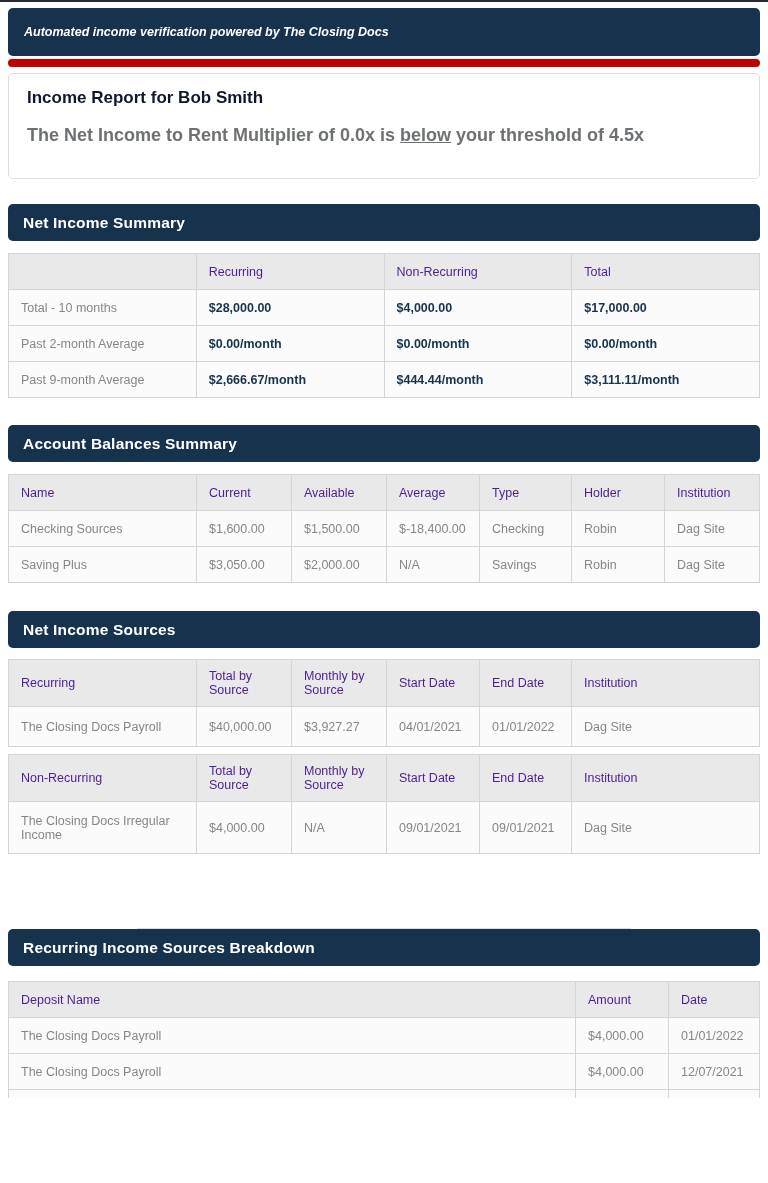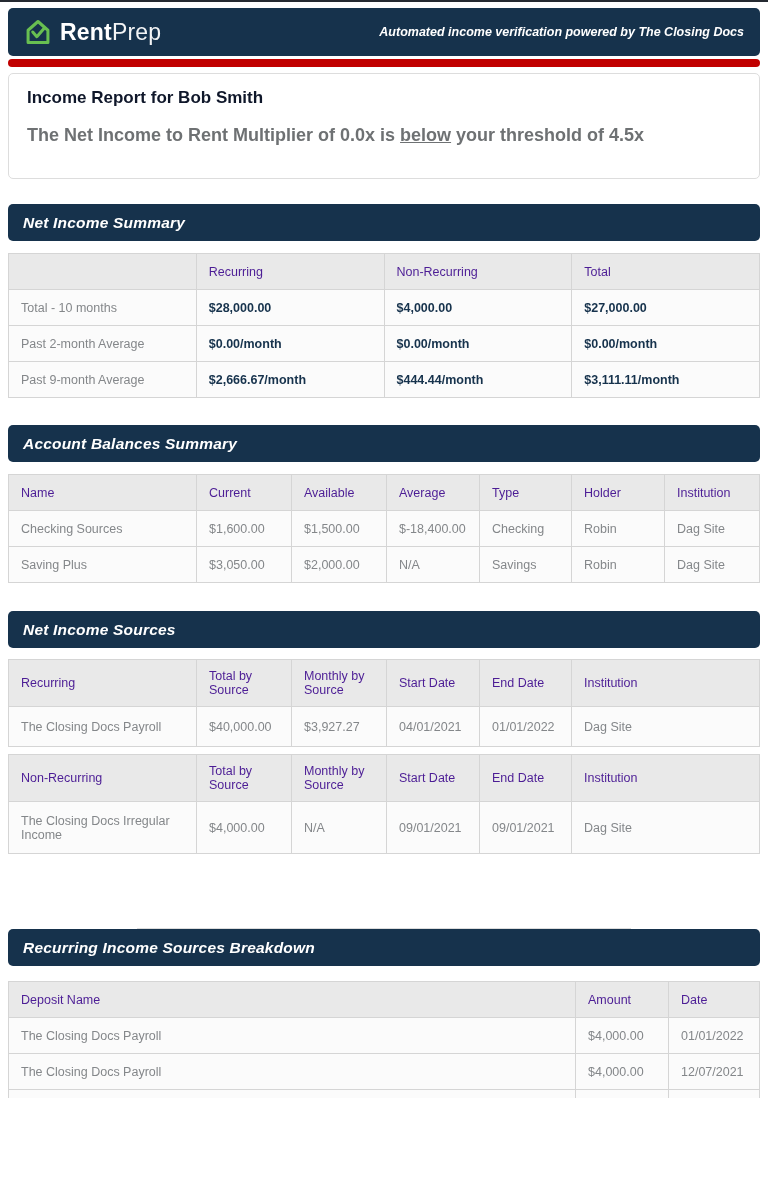"RentPrep" div.brand { html: <div> <span> <svg> <path></path> <path></path> </svg> </span> <span><span>Rent</span><span>Prep</span></span> </div> -> none }
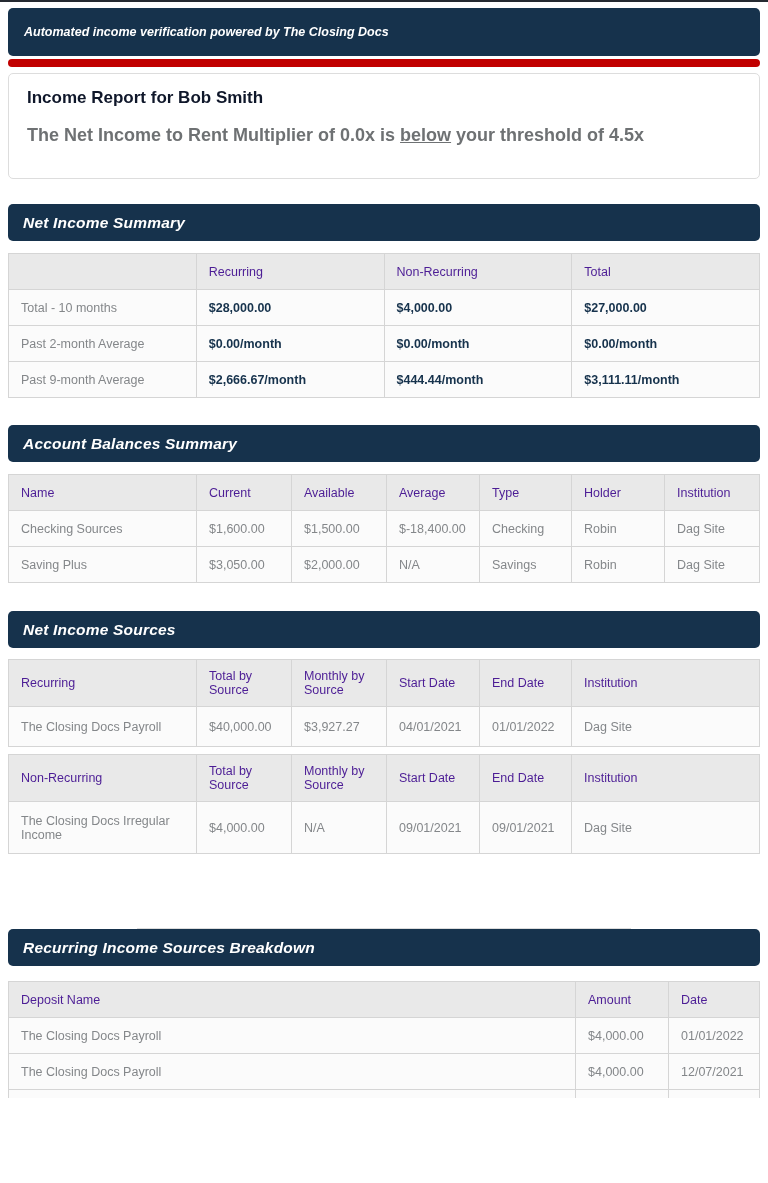"Net Income Summary" .bar { font-style: italic -> none }
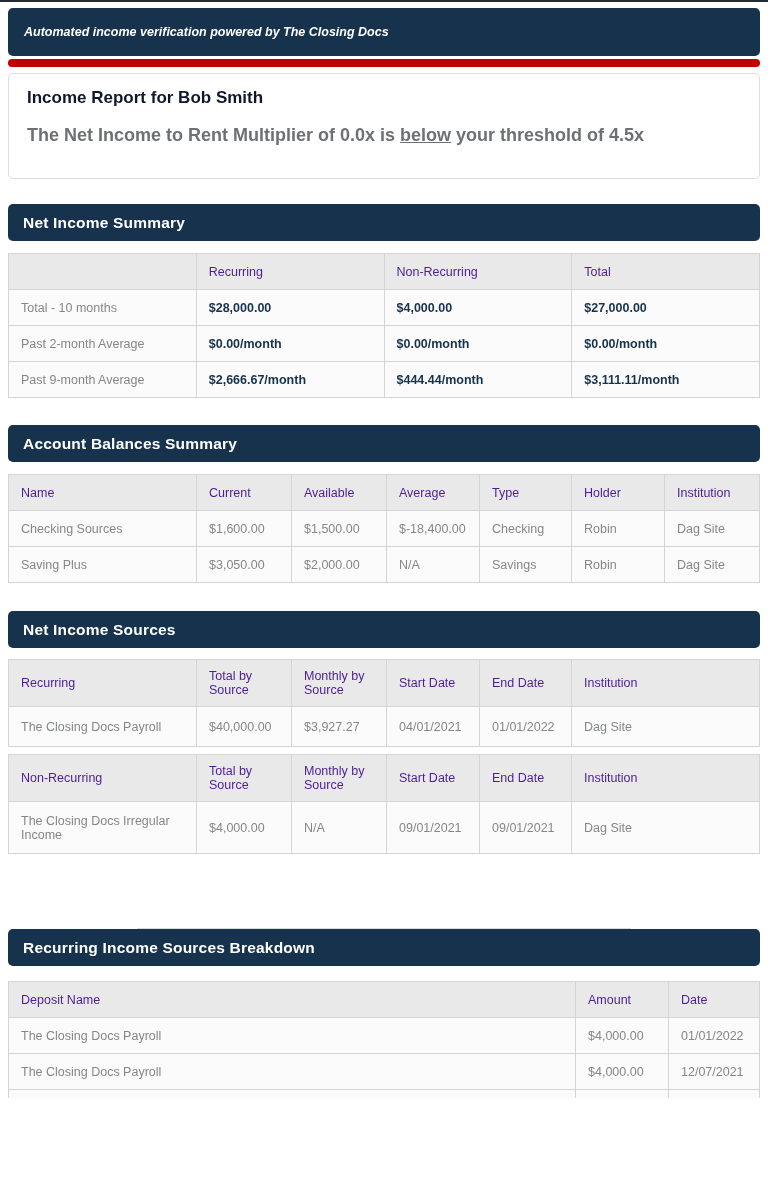"$27,000.00" td.val { text: $27,000.00 -> $17,000.00 }
